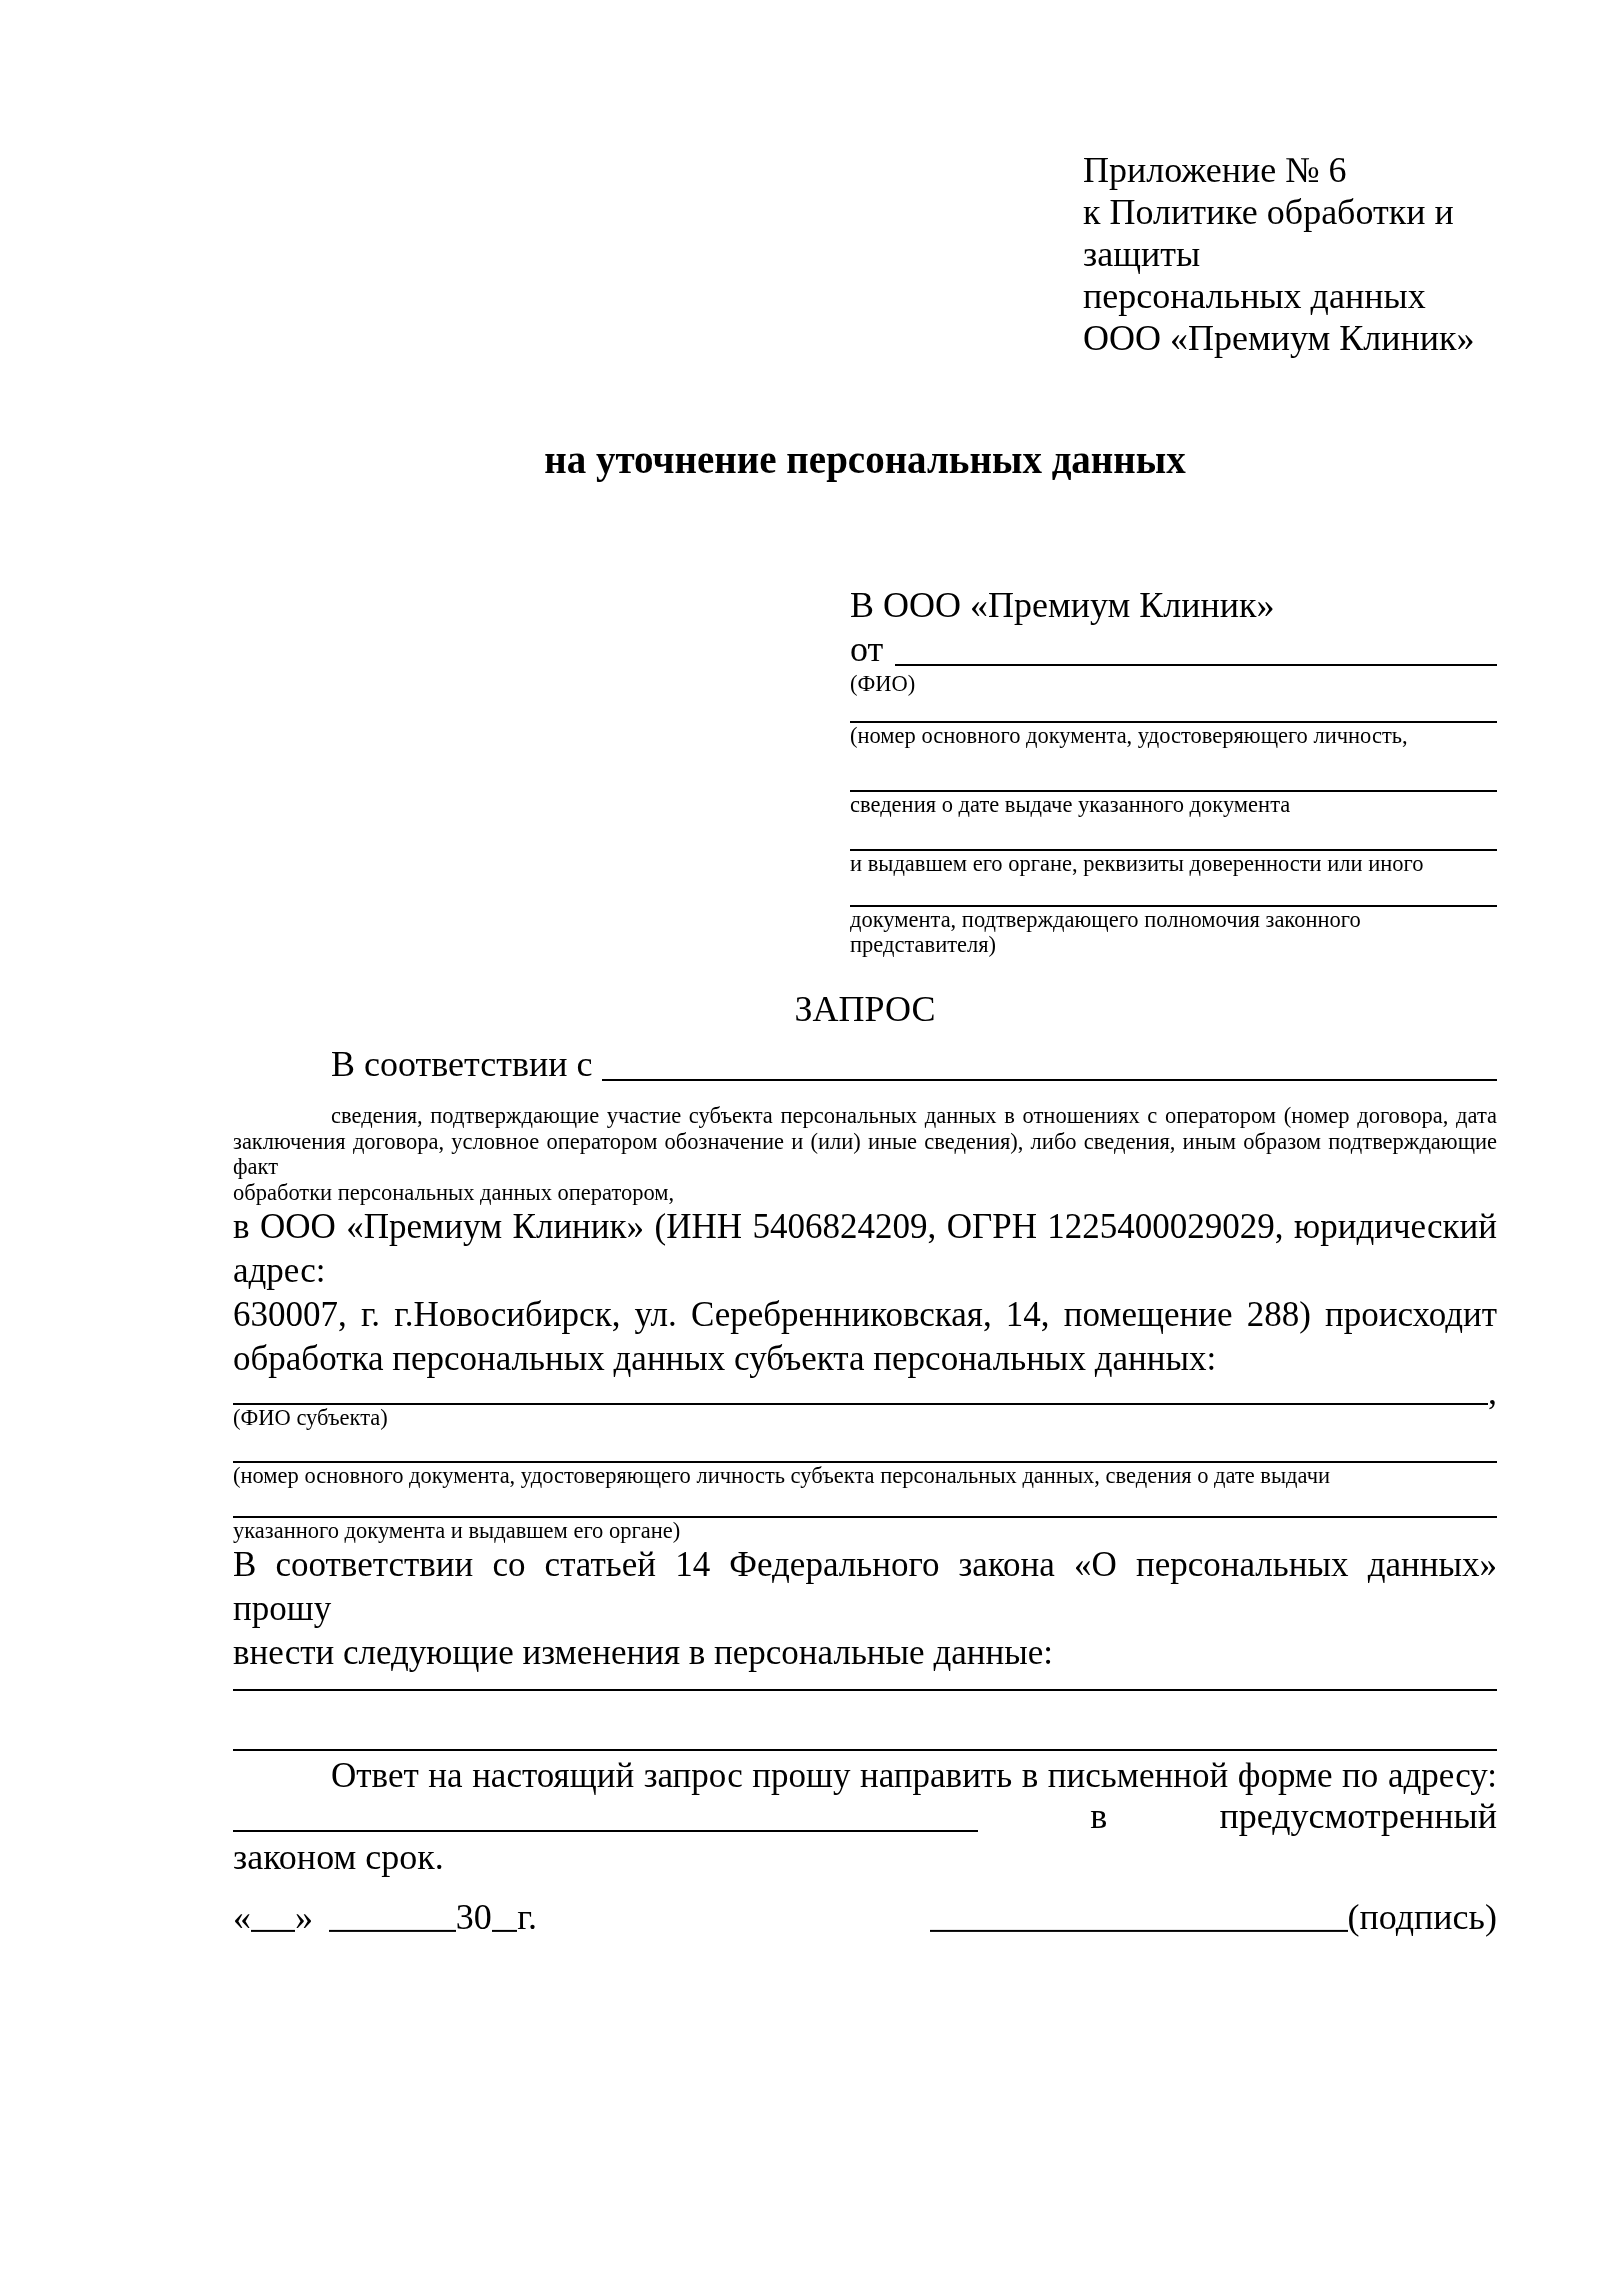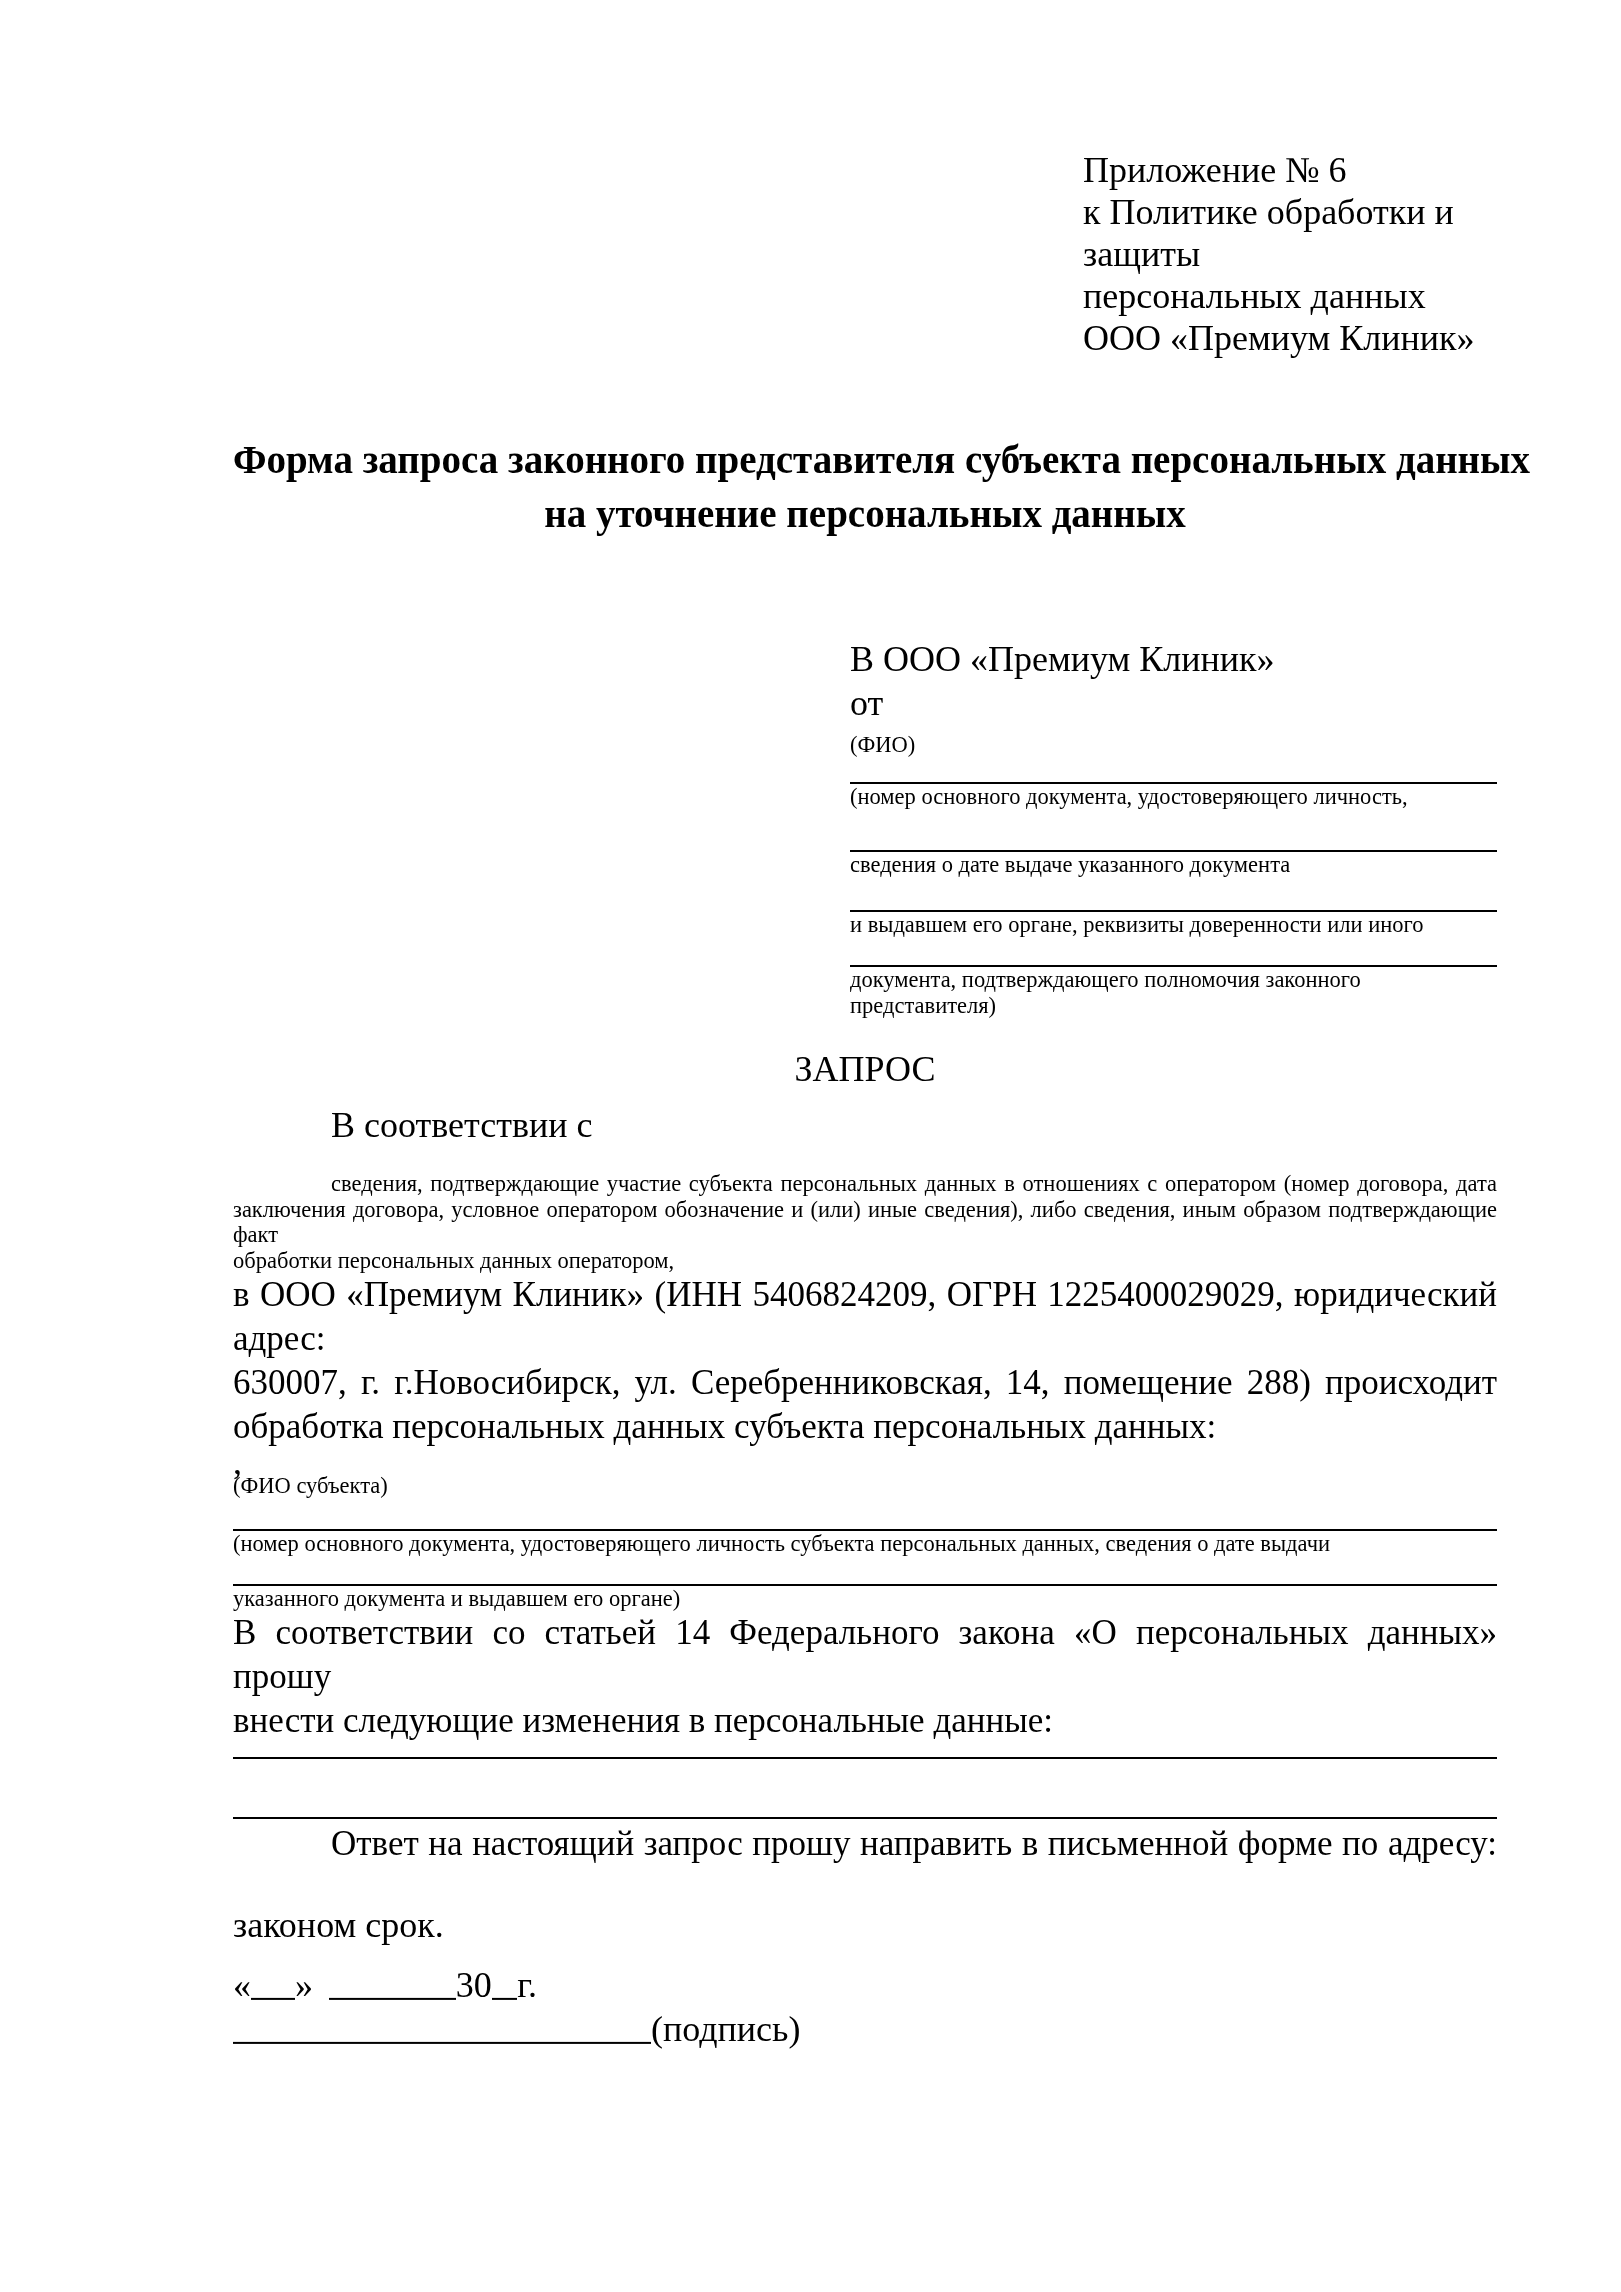"Форма запроса законного представителя" div { html: <div>Форма запроса законного представителя субъекта персональных данных</div> -> none }
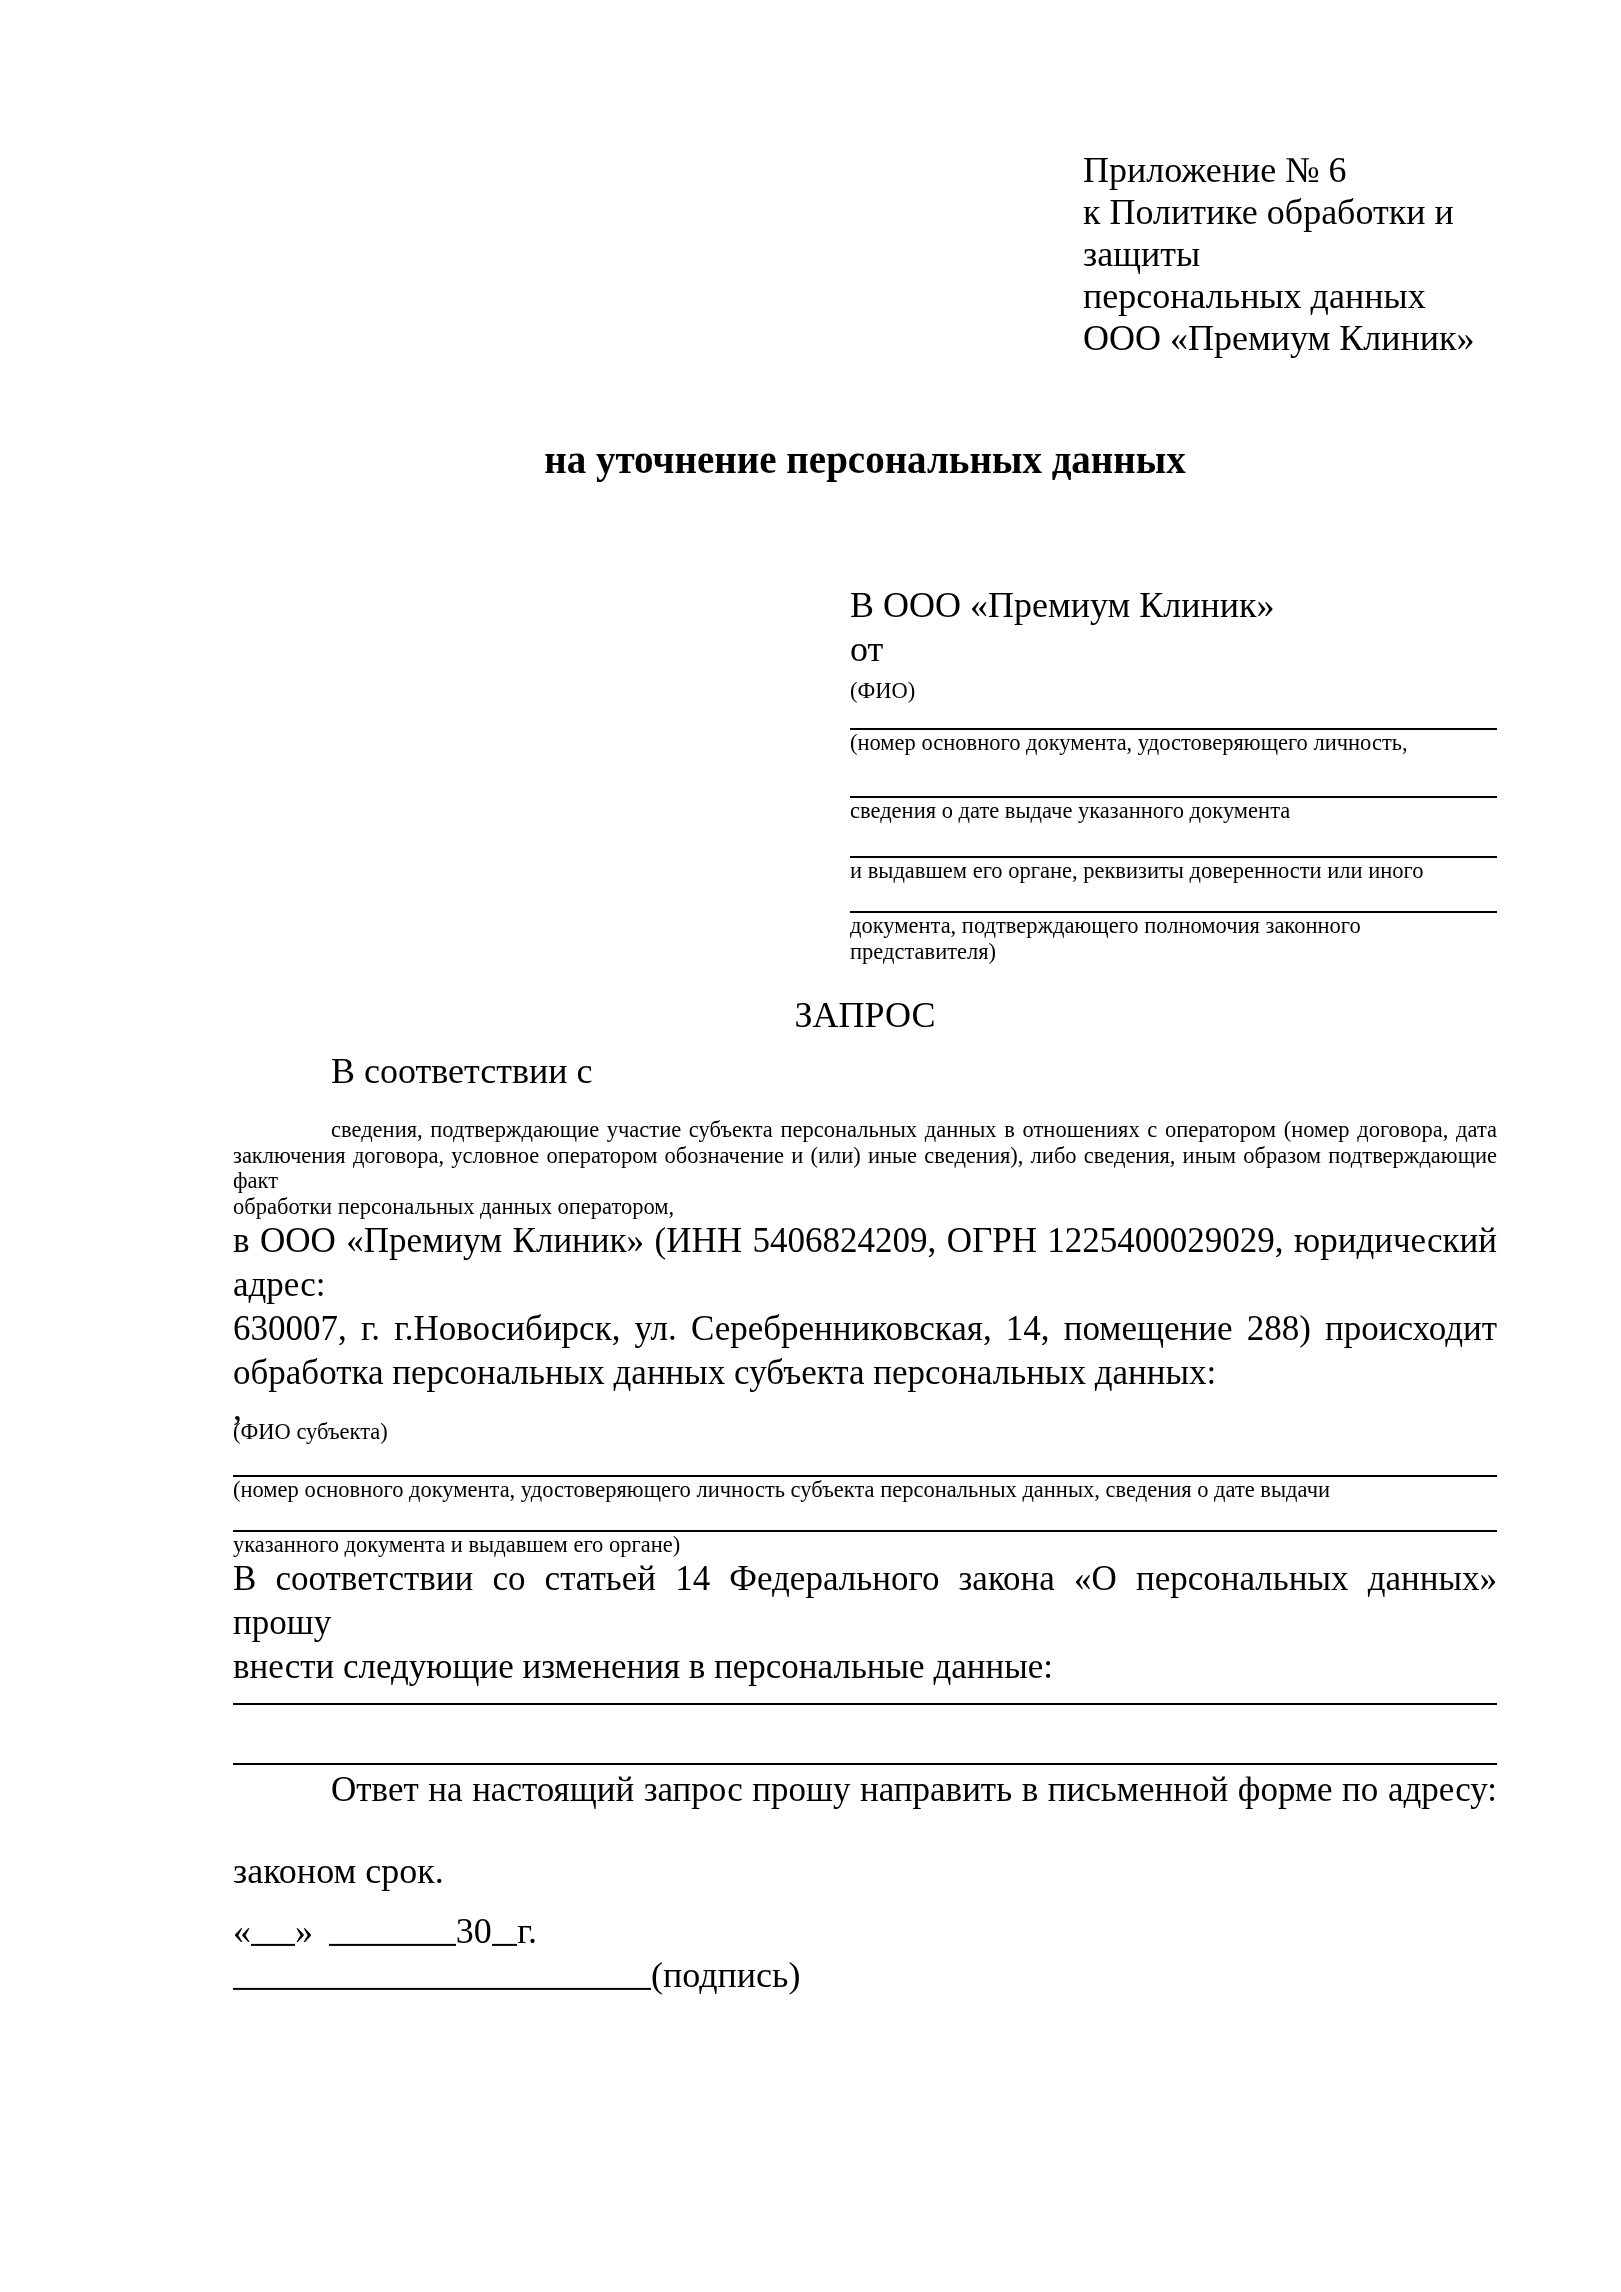"от" .row { flex-direction: column -> none }
